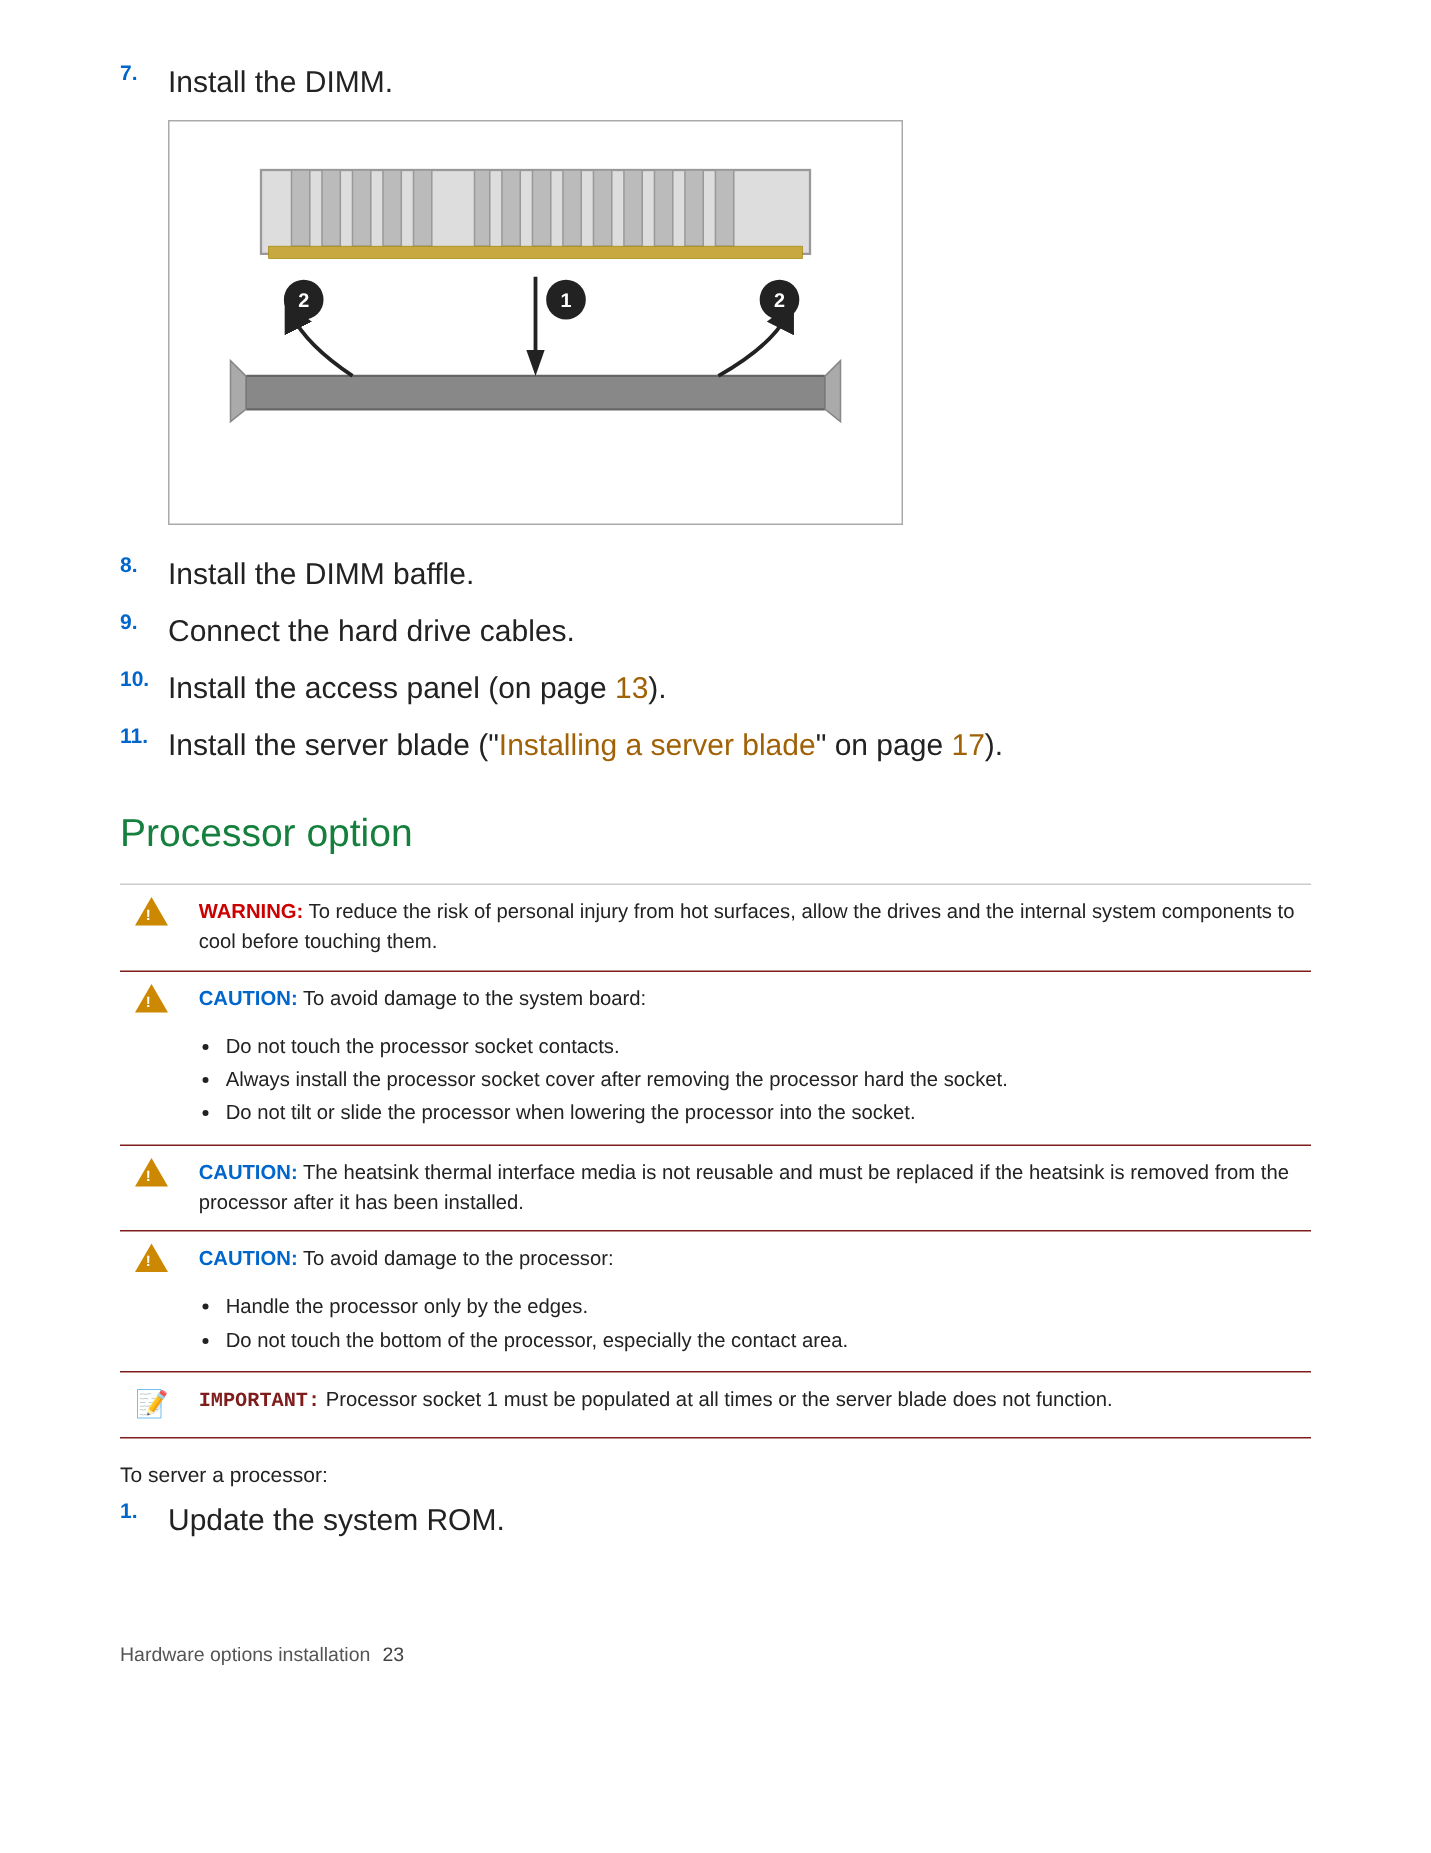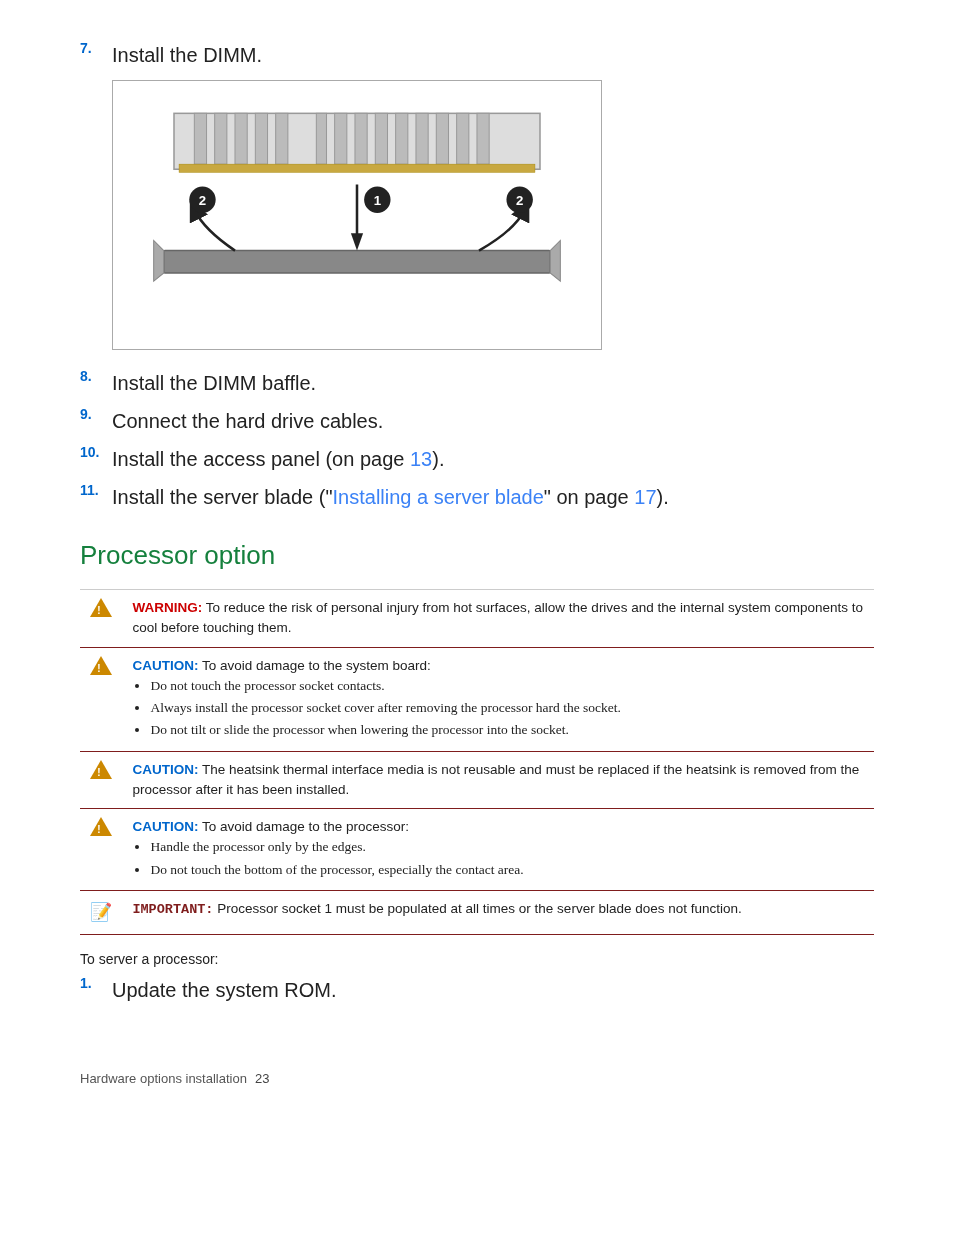"13" .step-text a, .link { color: #3b82f6 -> #a16207 }
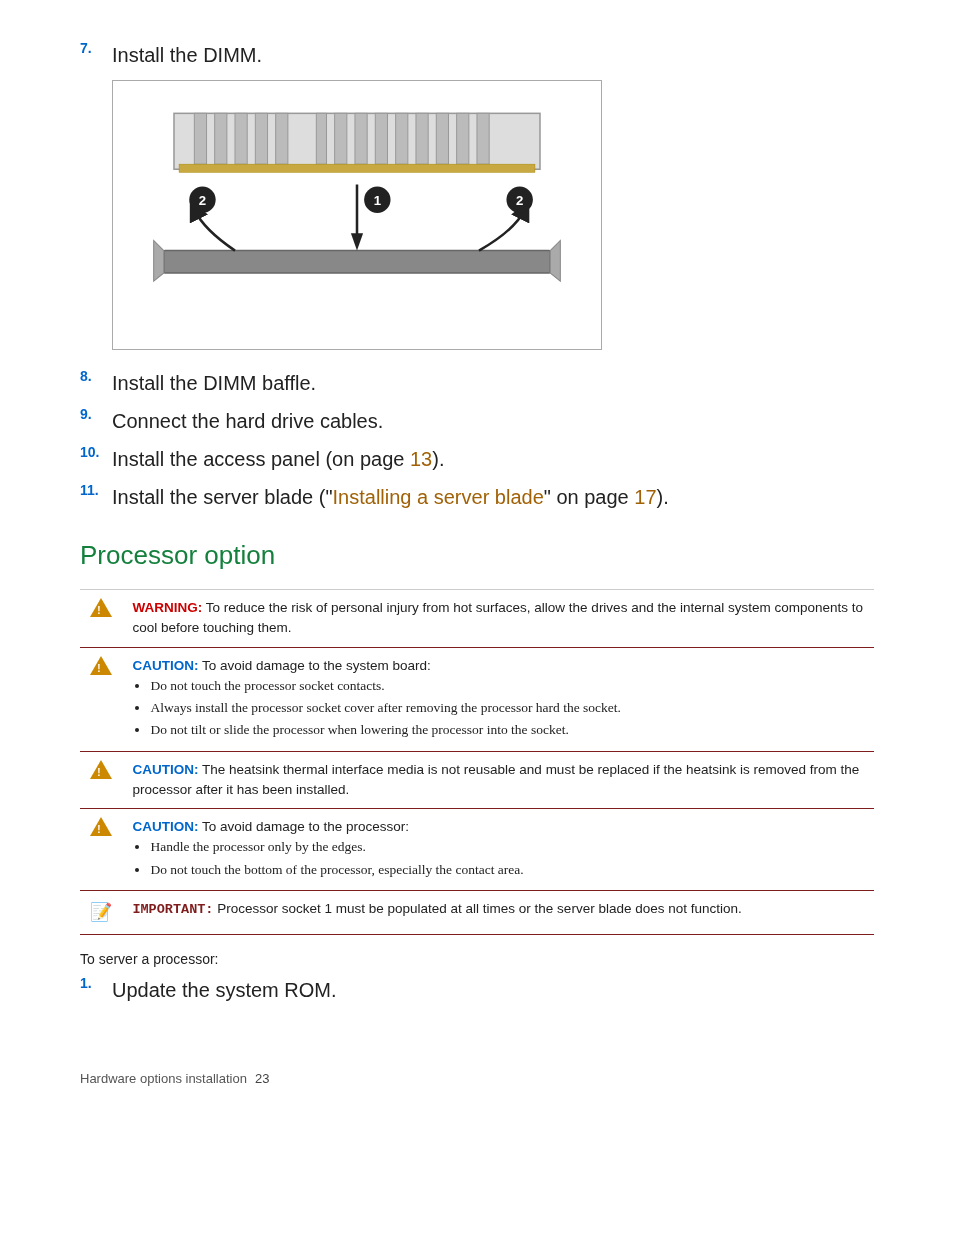"Do not touch the processor" .notice-list { font-family: Liberation Serif, serif -> none; margin-top: 0 -> 12px }
